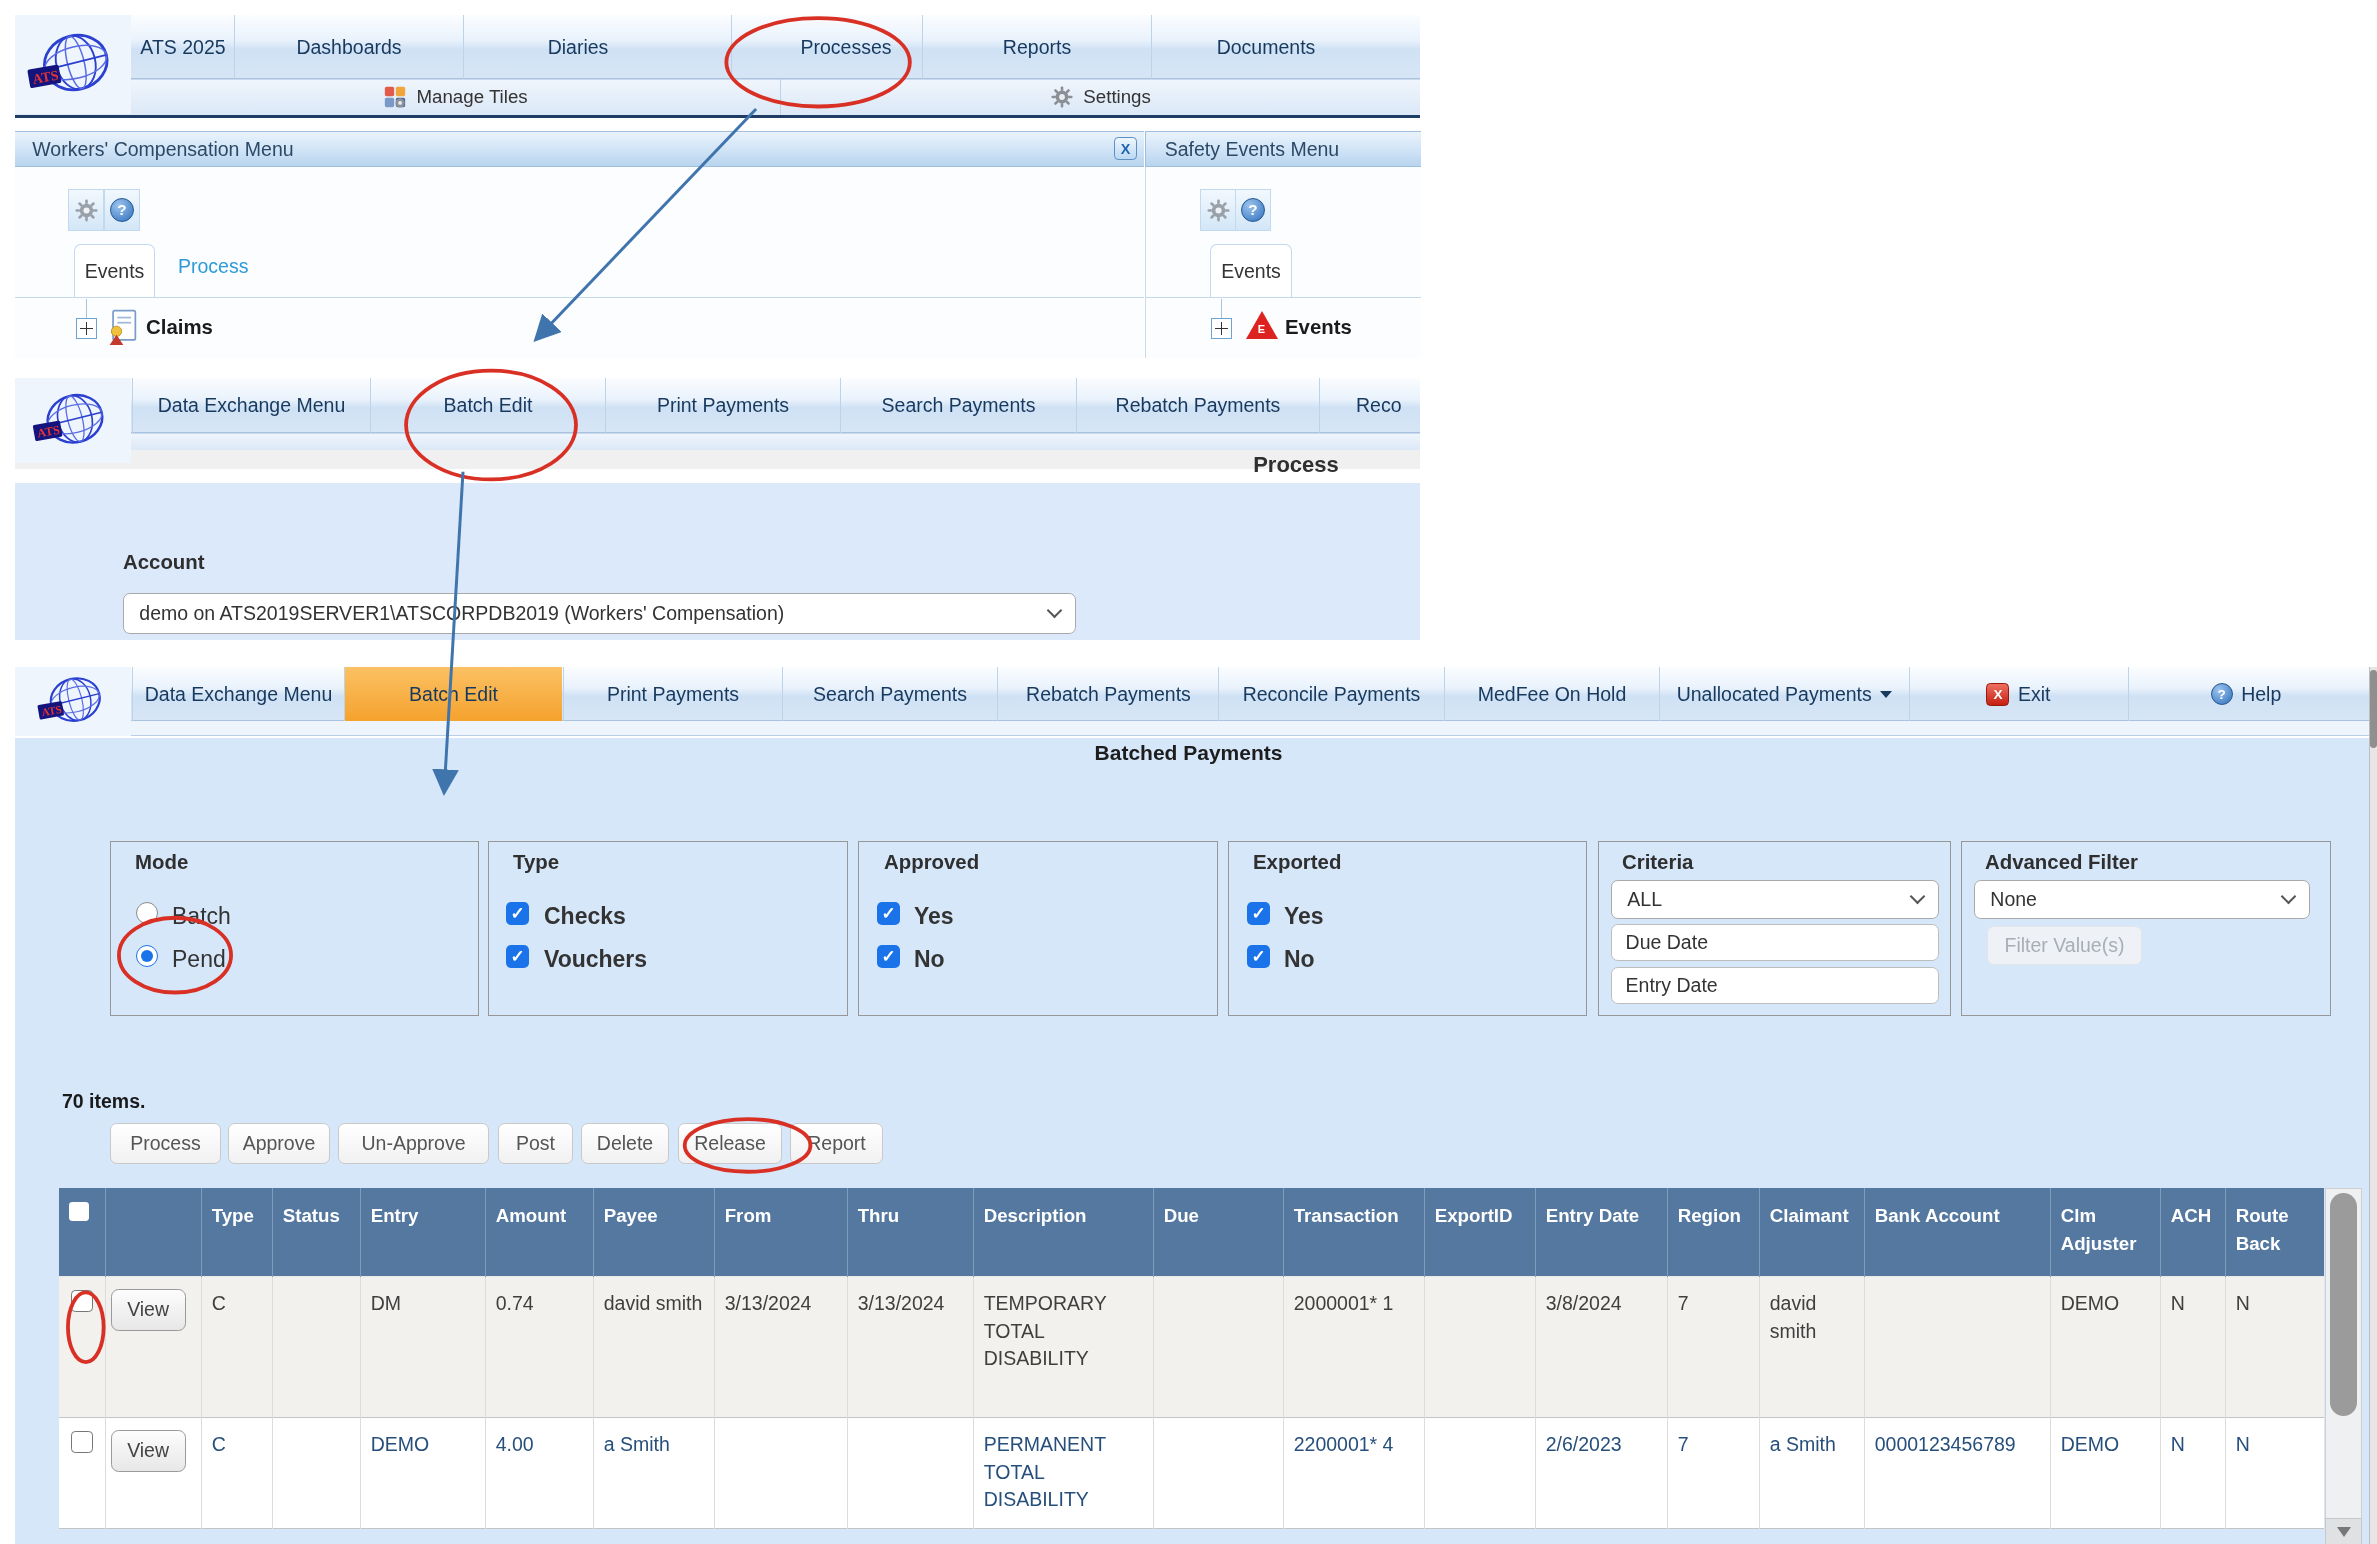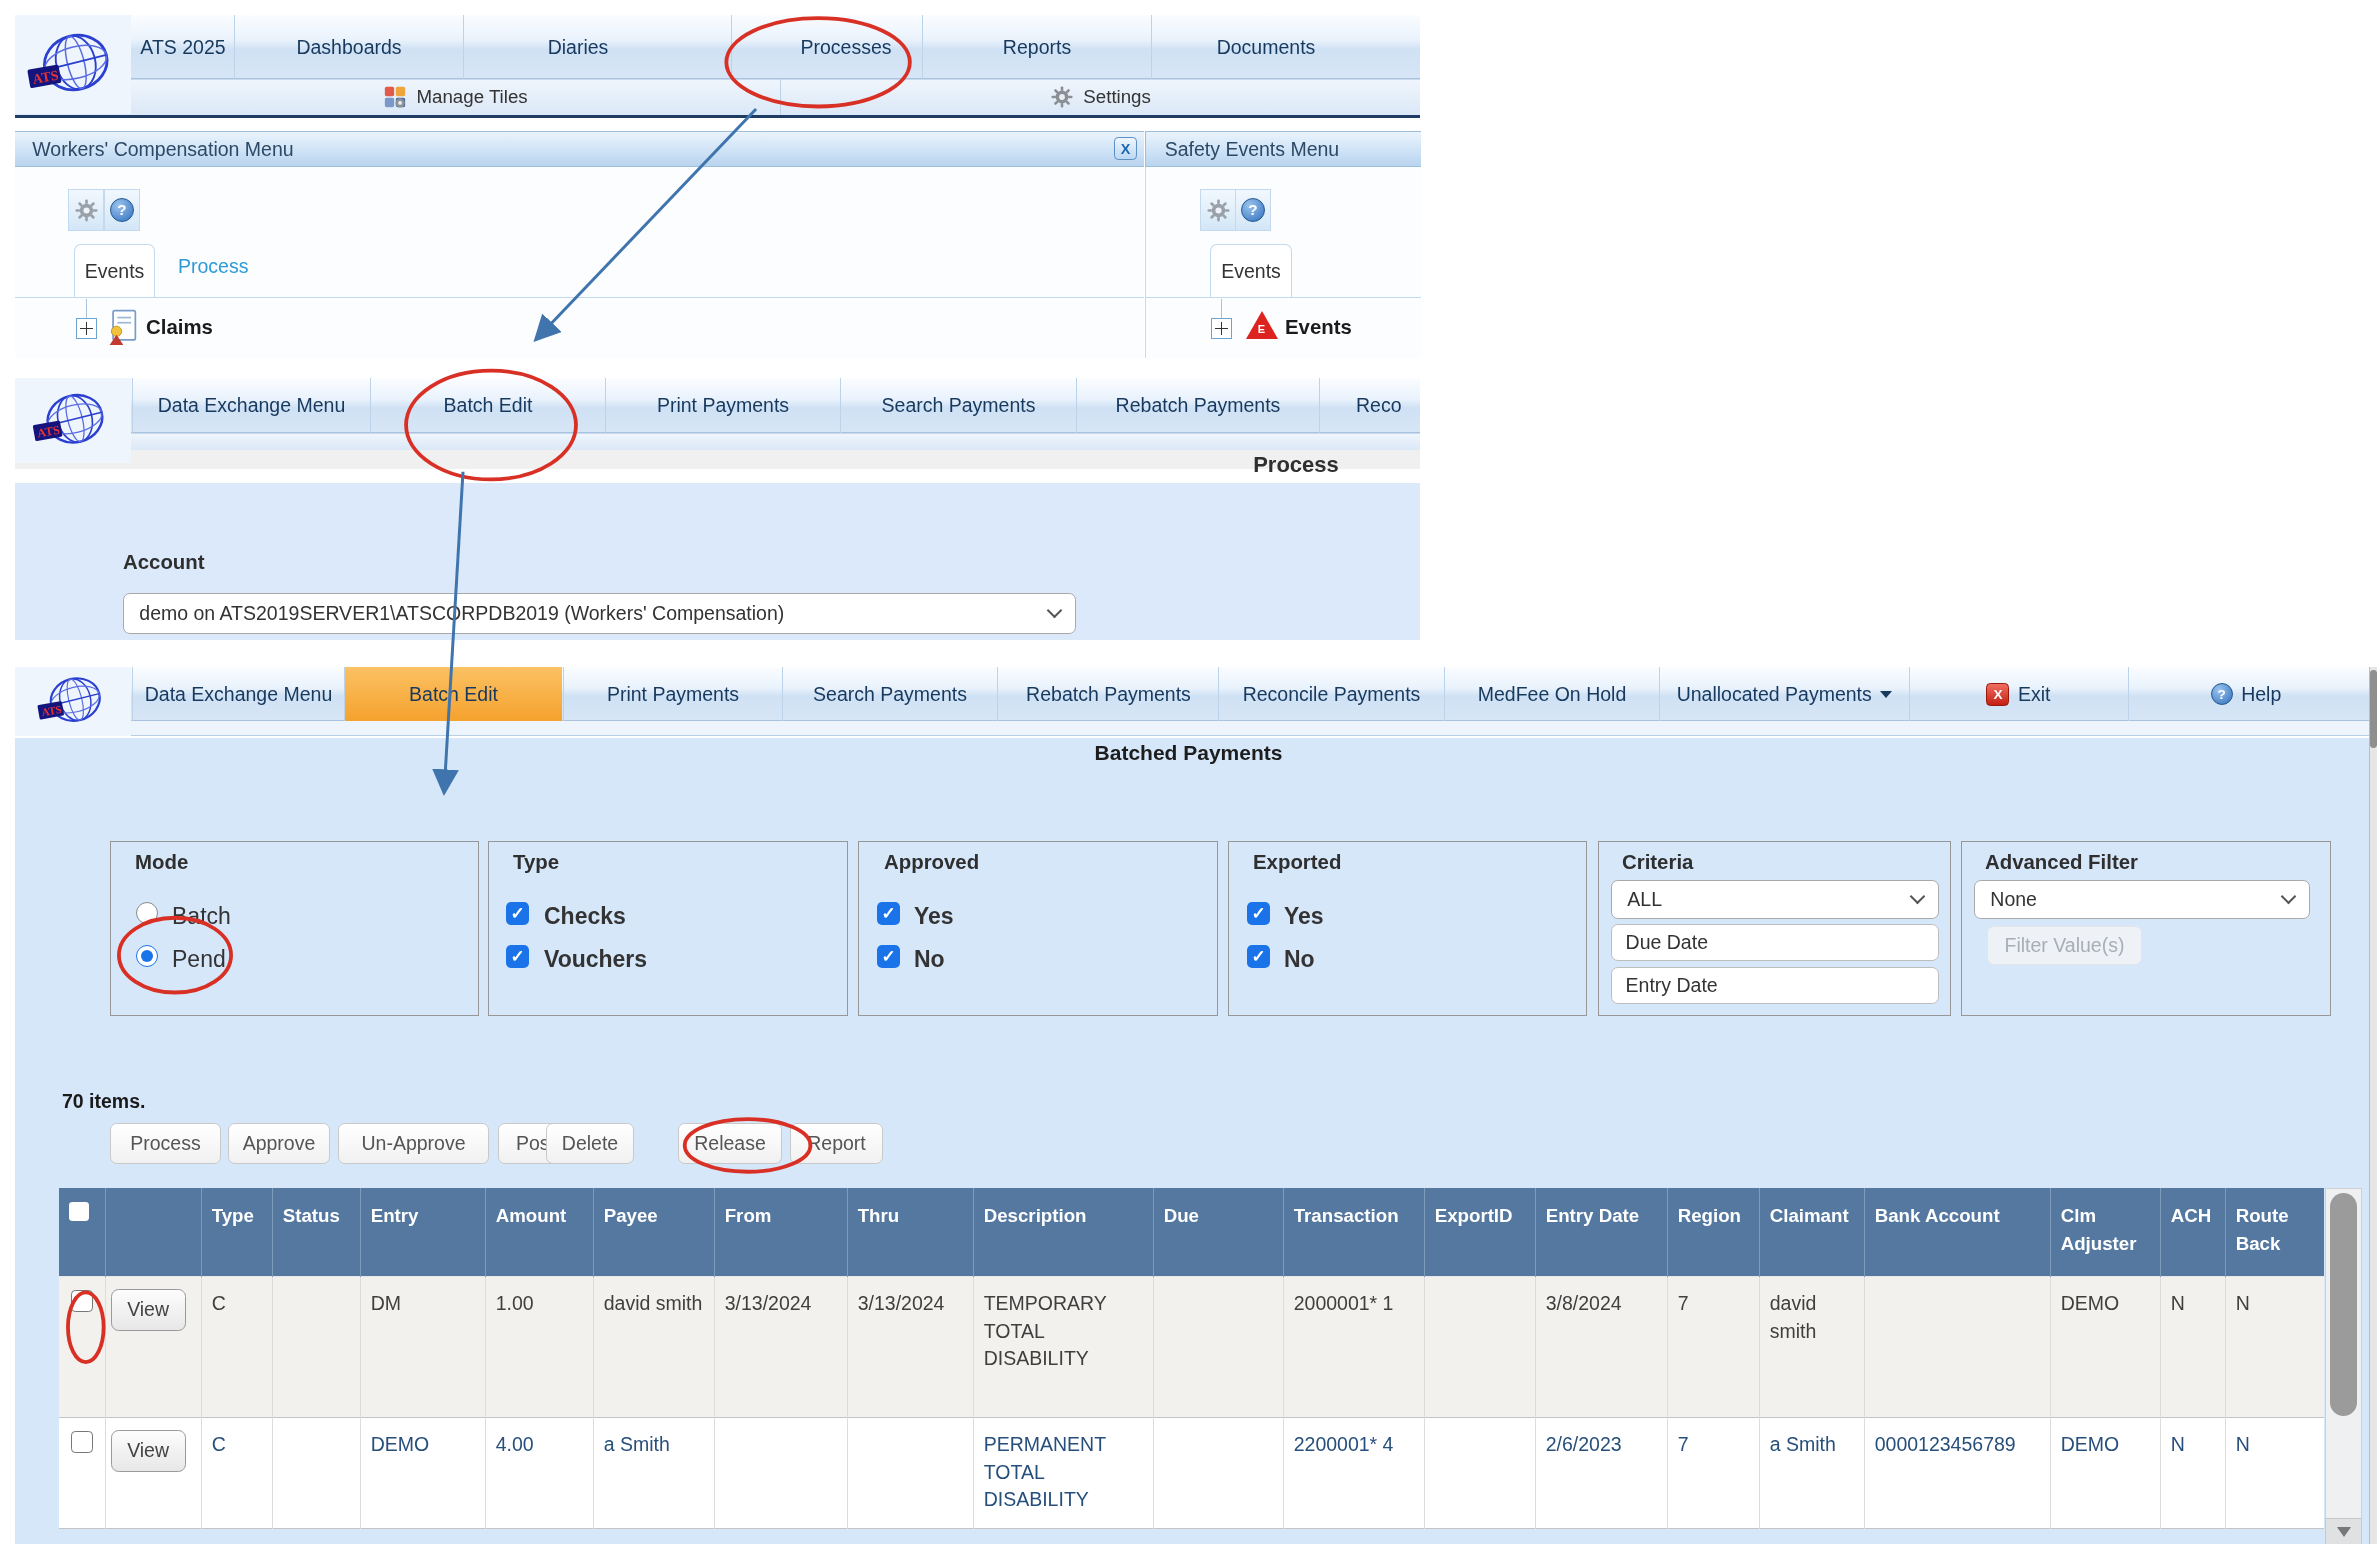"Delete" div.abs { left: 546px -> 581px }
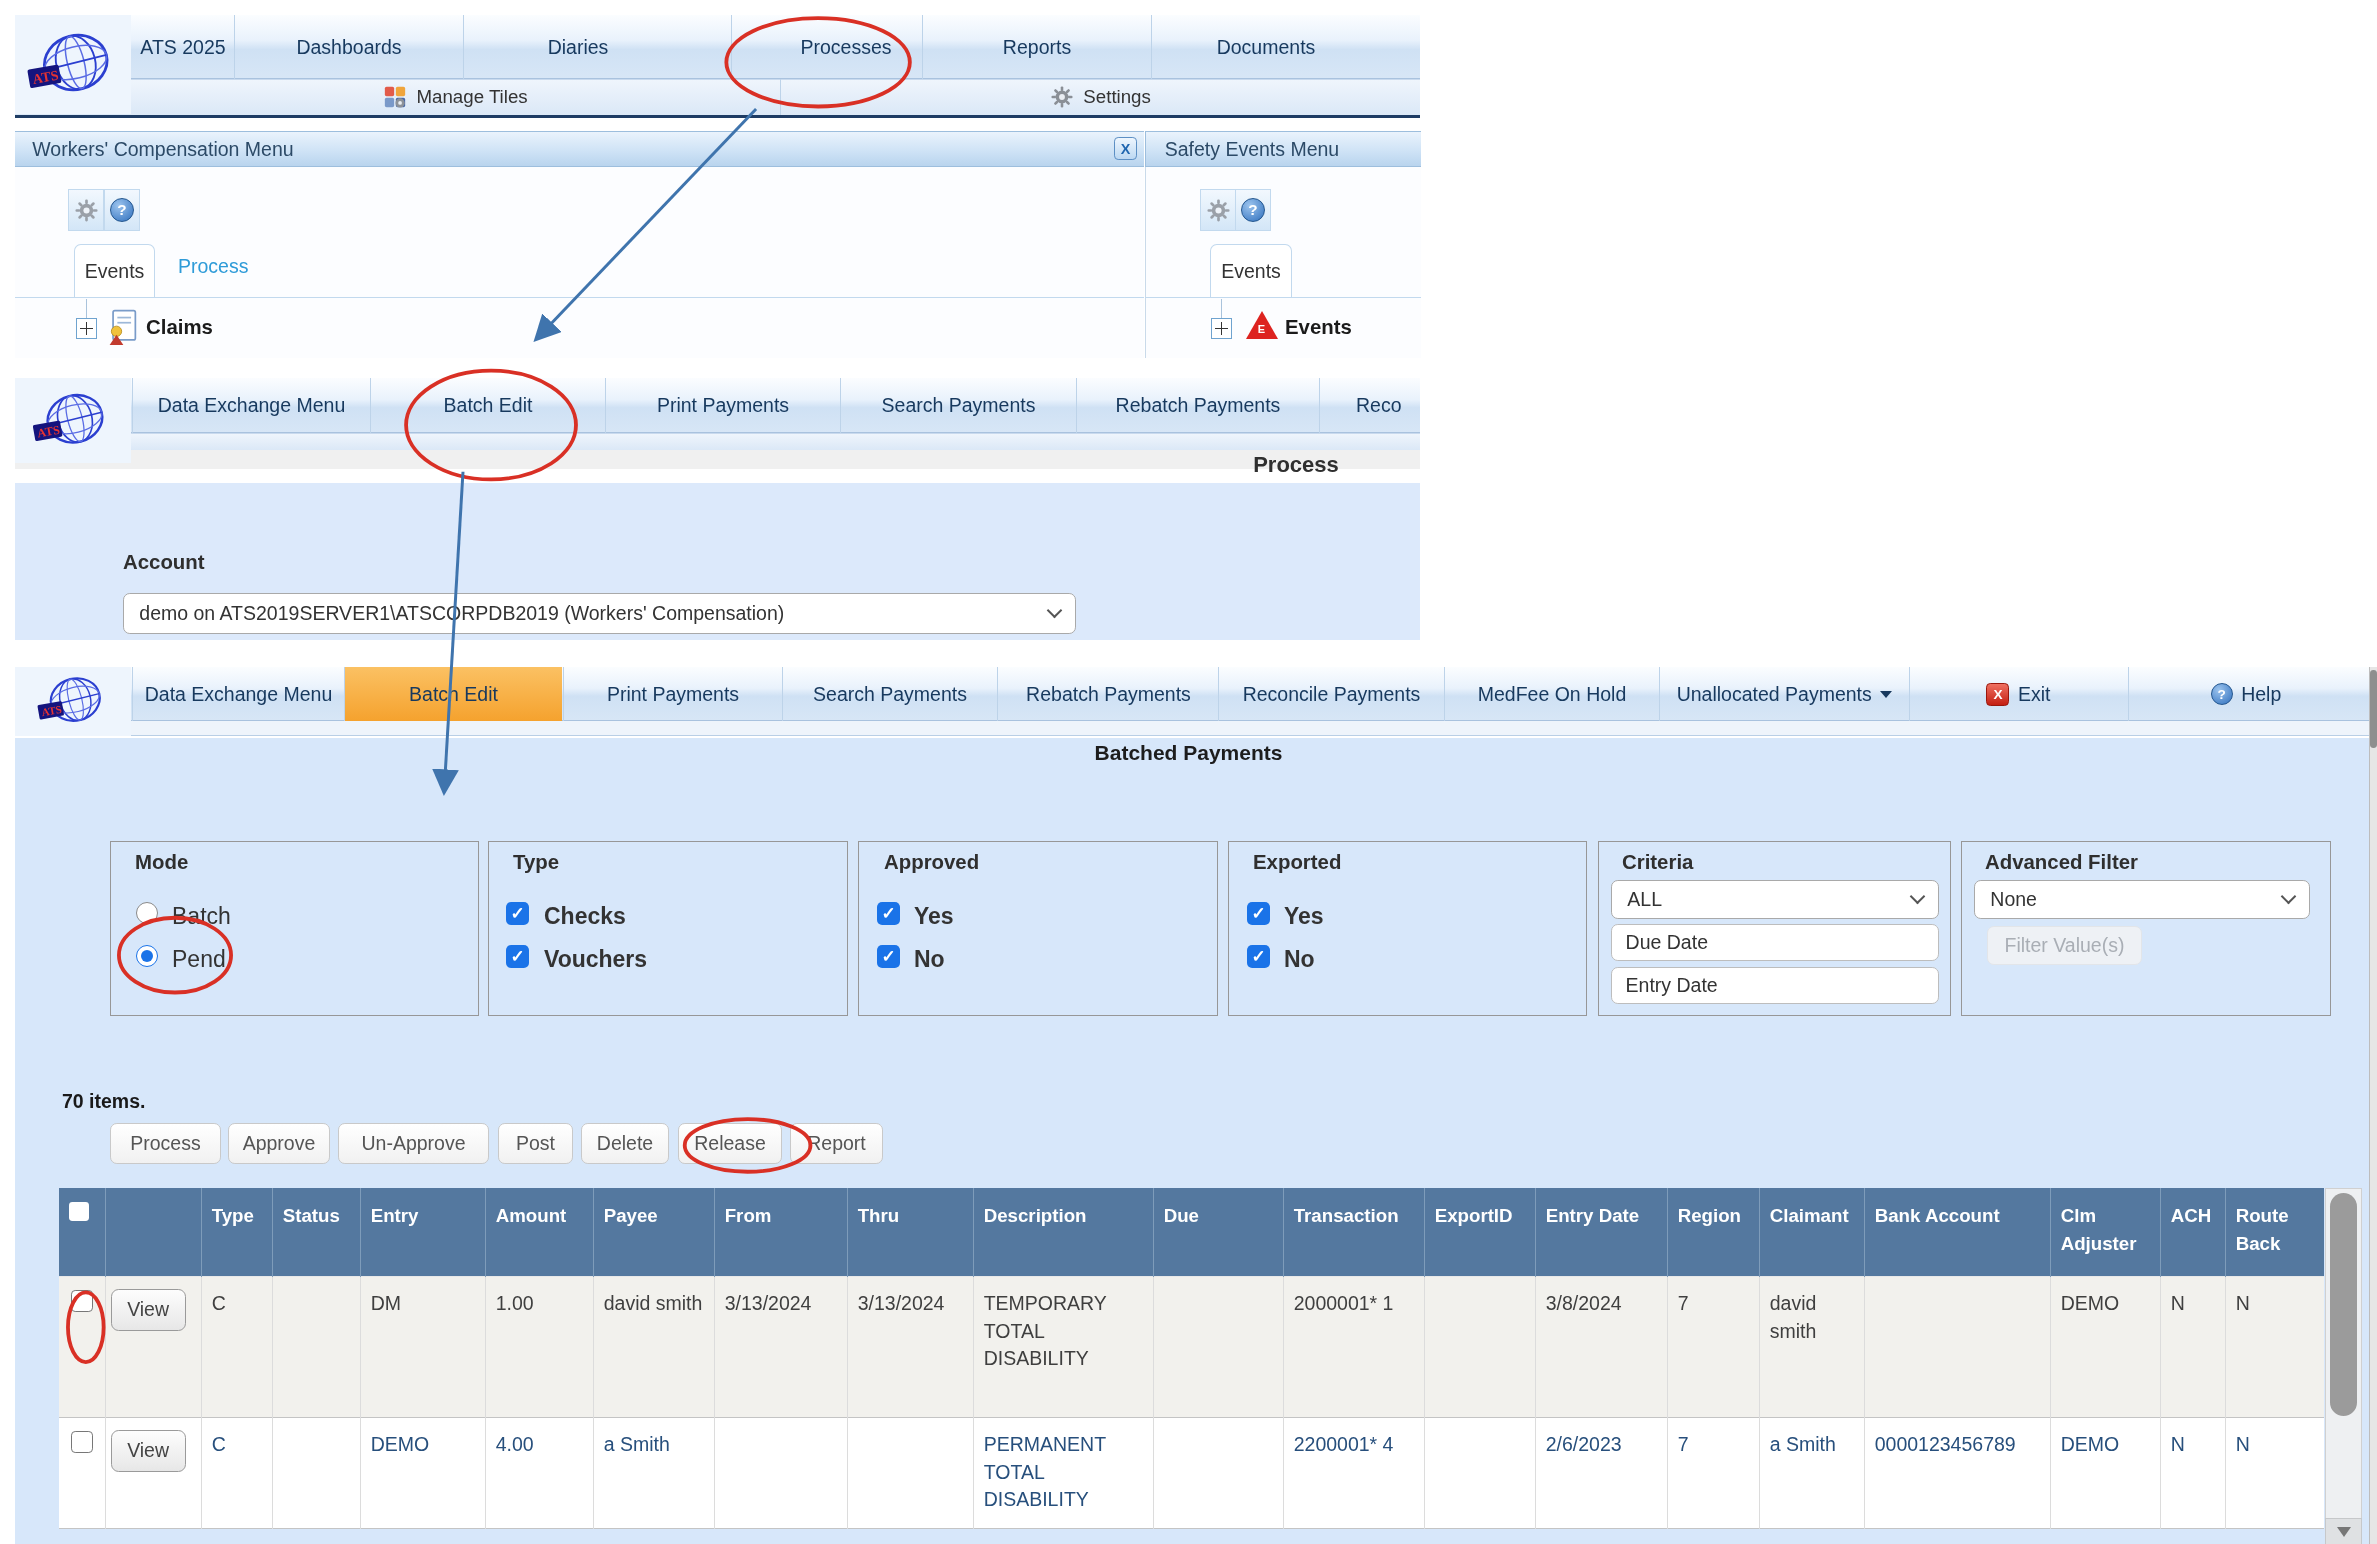"1.00" td { text: 1.00 -> 0.74 }
